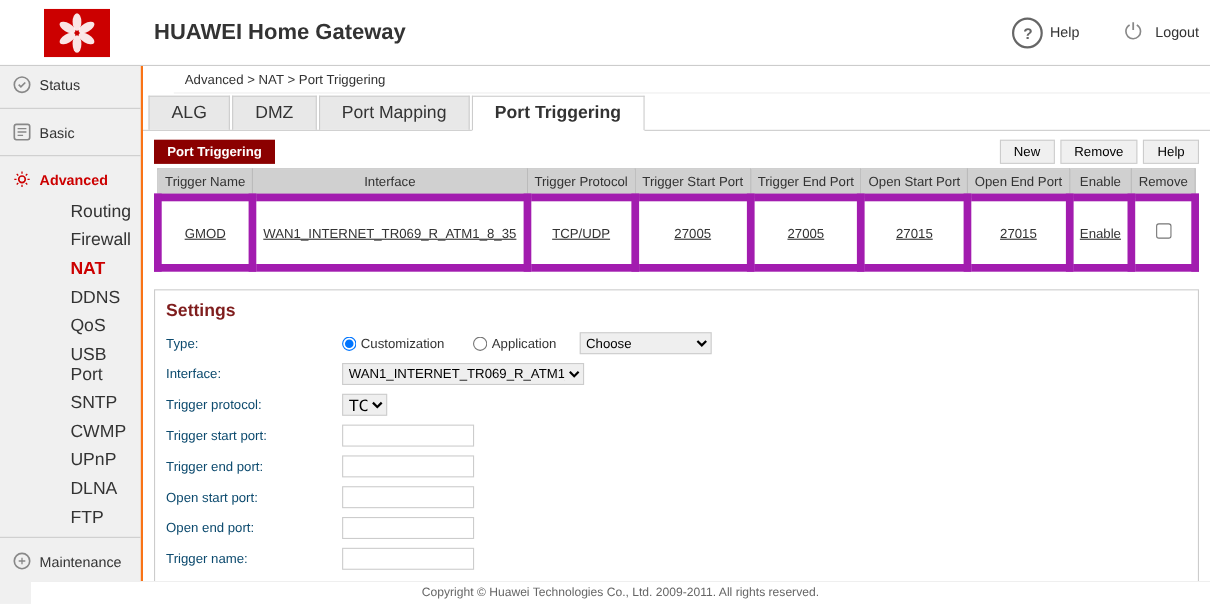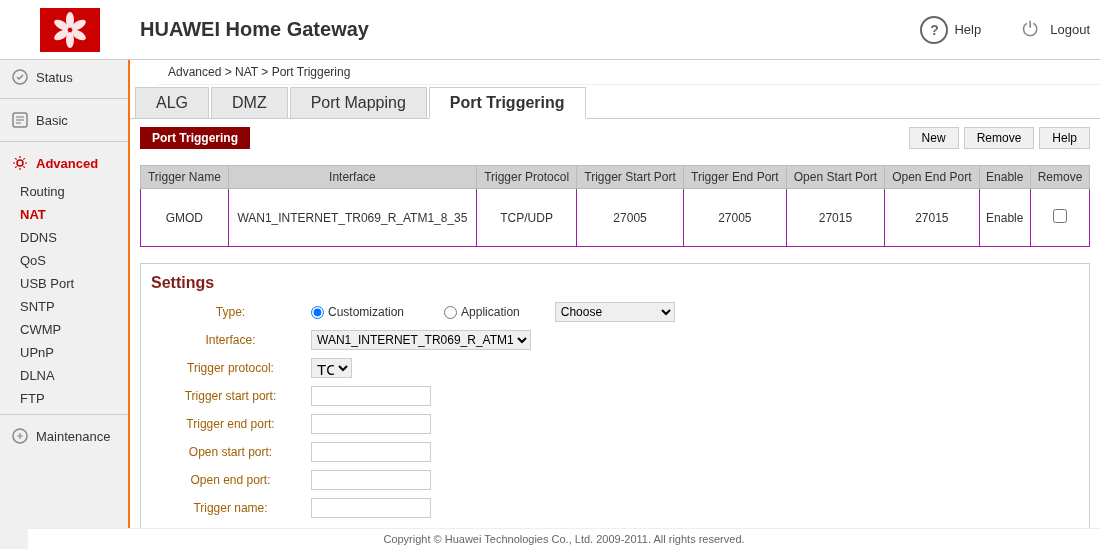"Trigger Name" #data-table { margin-top: 16px -> 4px }
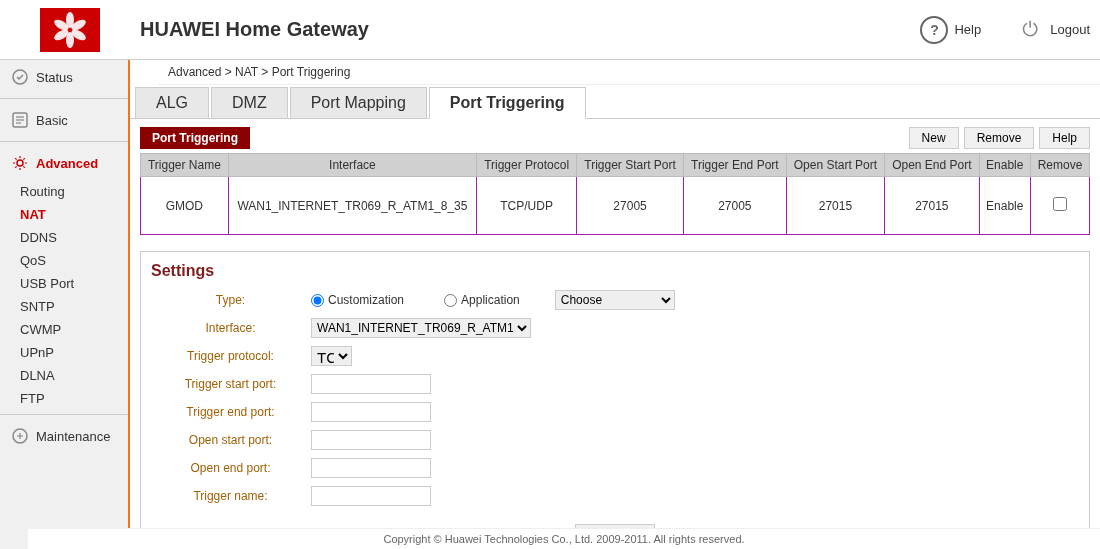"Routing" .sidebar-sub { font-size: 13px -> 16px; margin-left: none -> 44px }
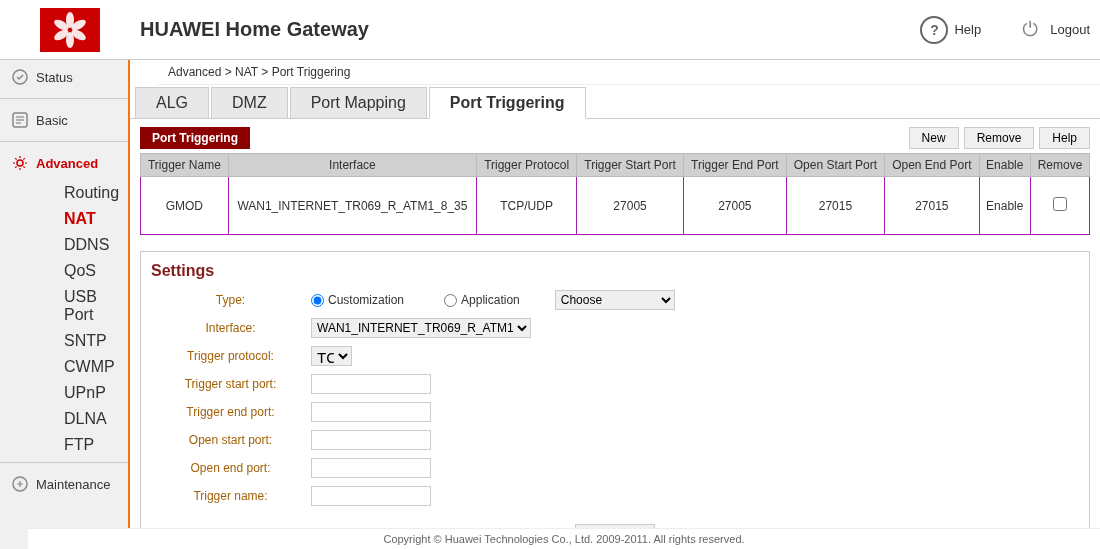"Firewall" div.sidebar-sub { html: none -> <div>Firewall</div> }
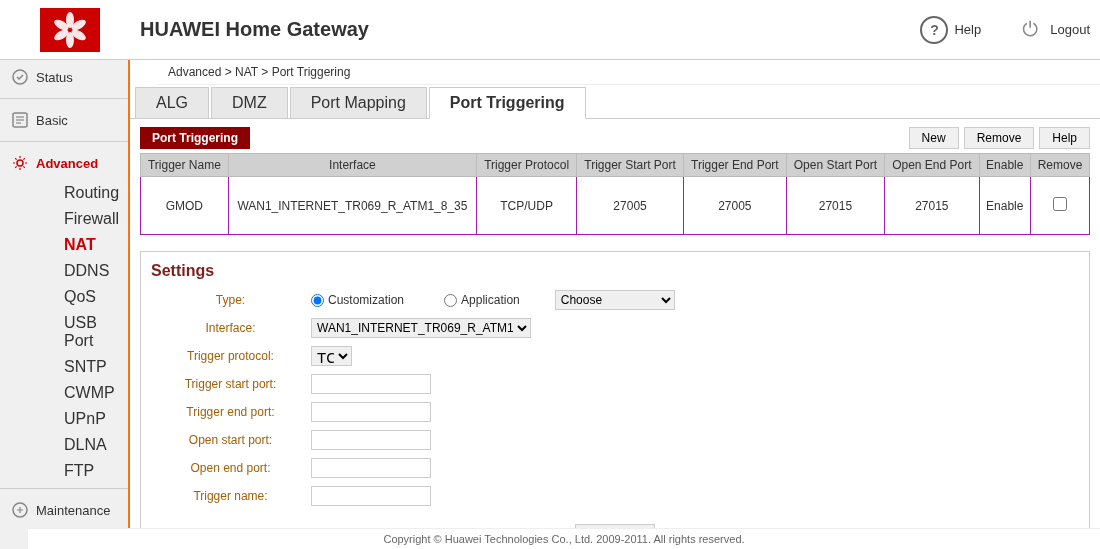"GMOD" #data-table td { border: 1px solid #a21caf -> 7px solid #a21caf; text-decoration: none -> underline }
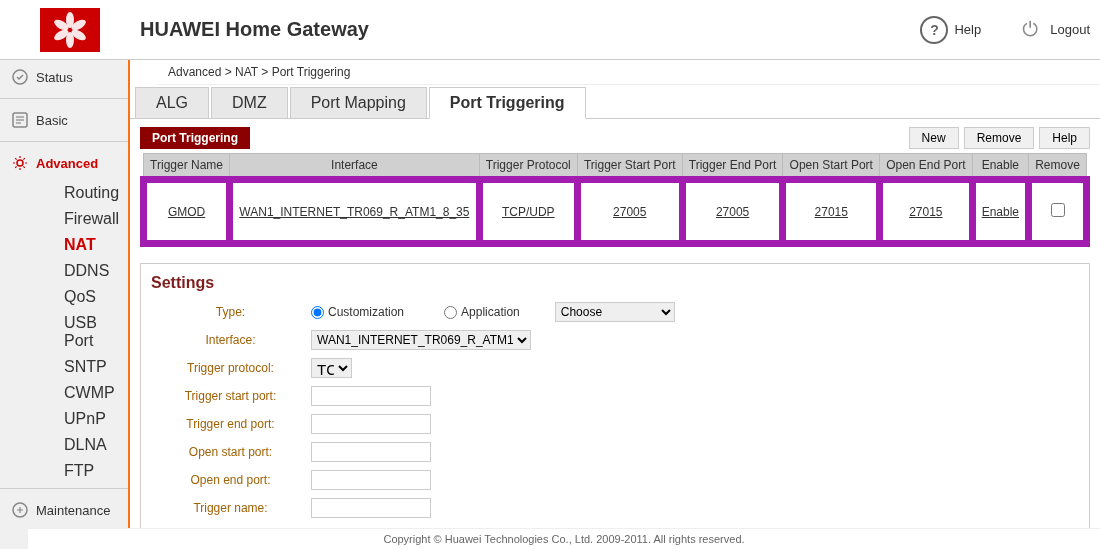"Type:" .form-label { color: #a16207 -> #0c4a6e; text-align: center -> left }
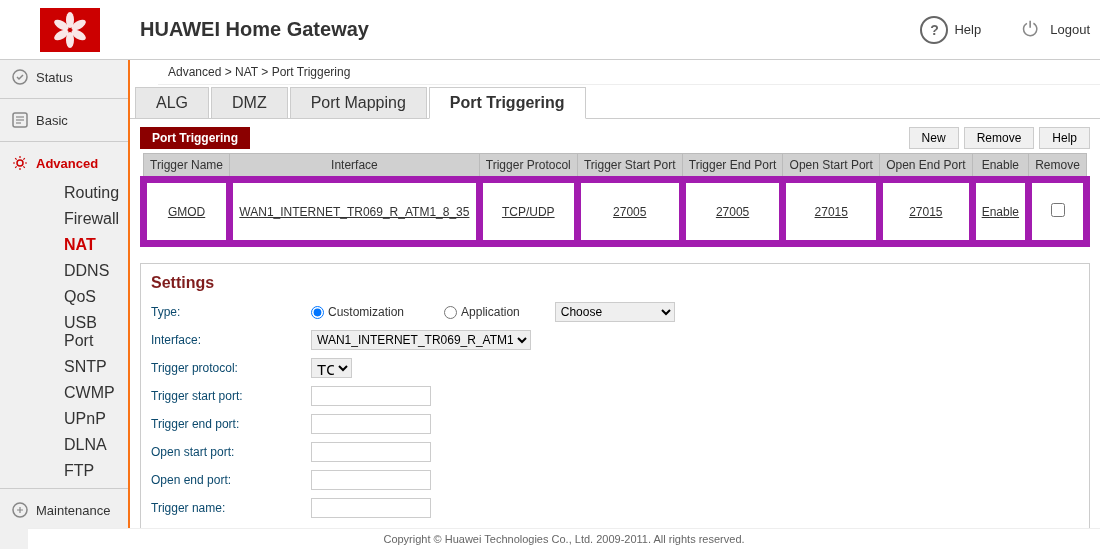"Customization" .radio-group { gap: 20px -> 6px }
